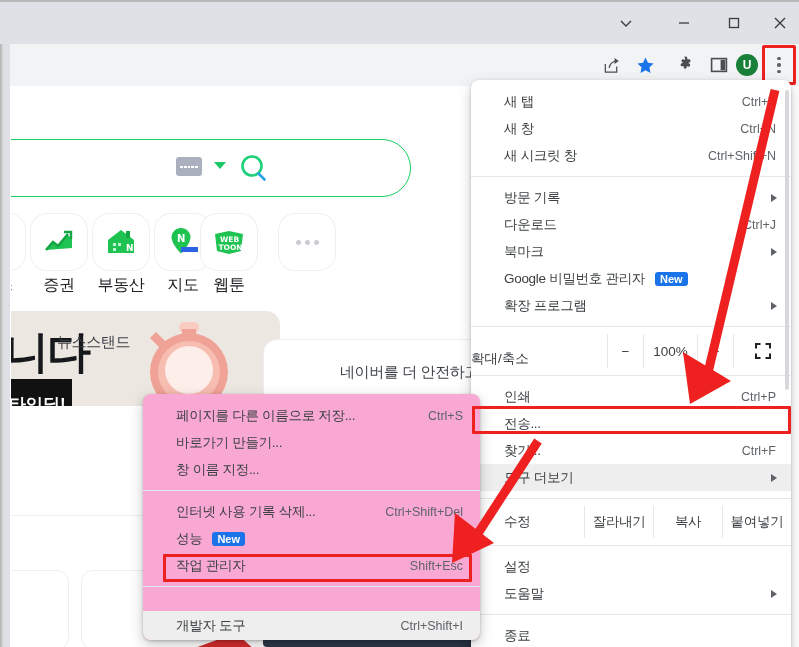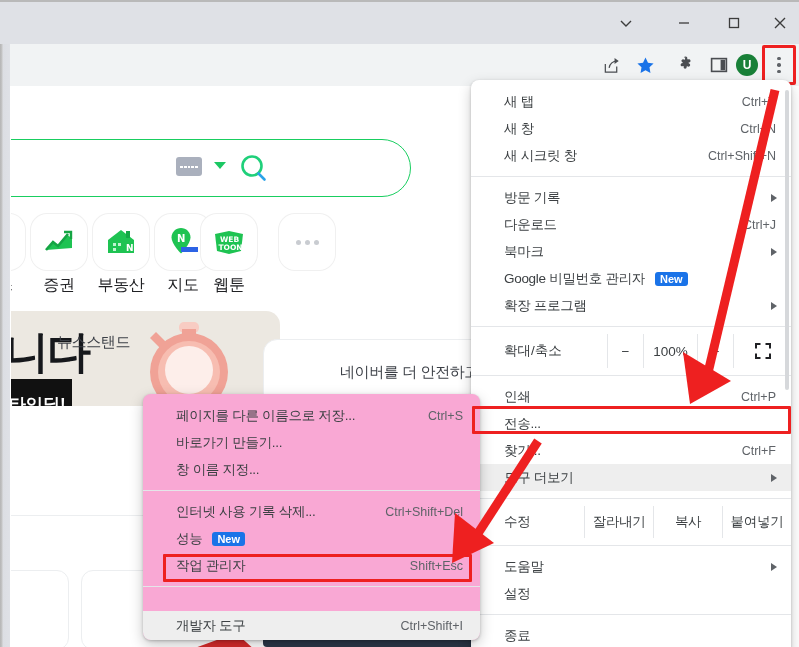"확대/축소" .zoomrow { align-items: center -> flex-end; padding-left: 33px -> none }
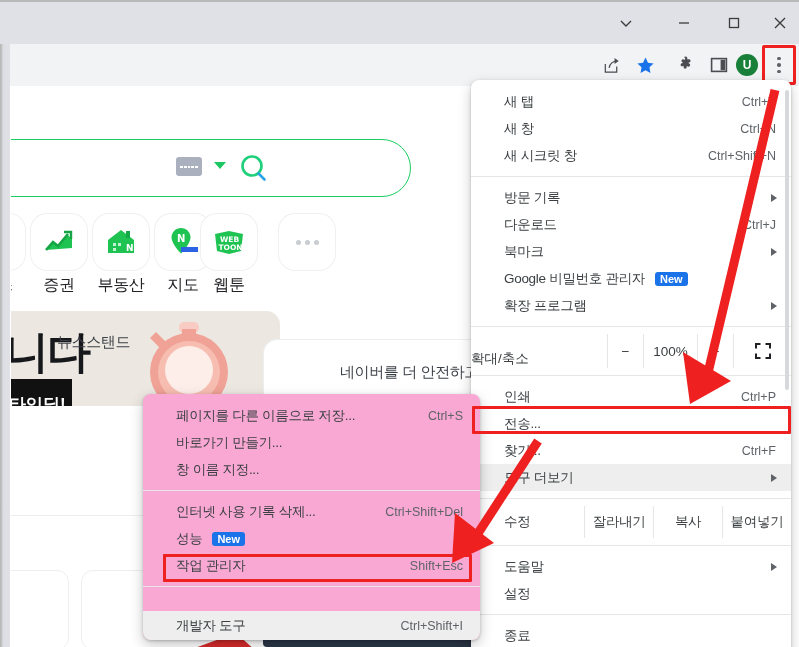"도움말" div.mi { order: before "설정" -> after "설정" }
